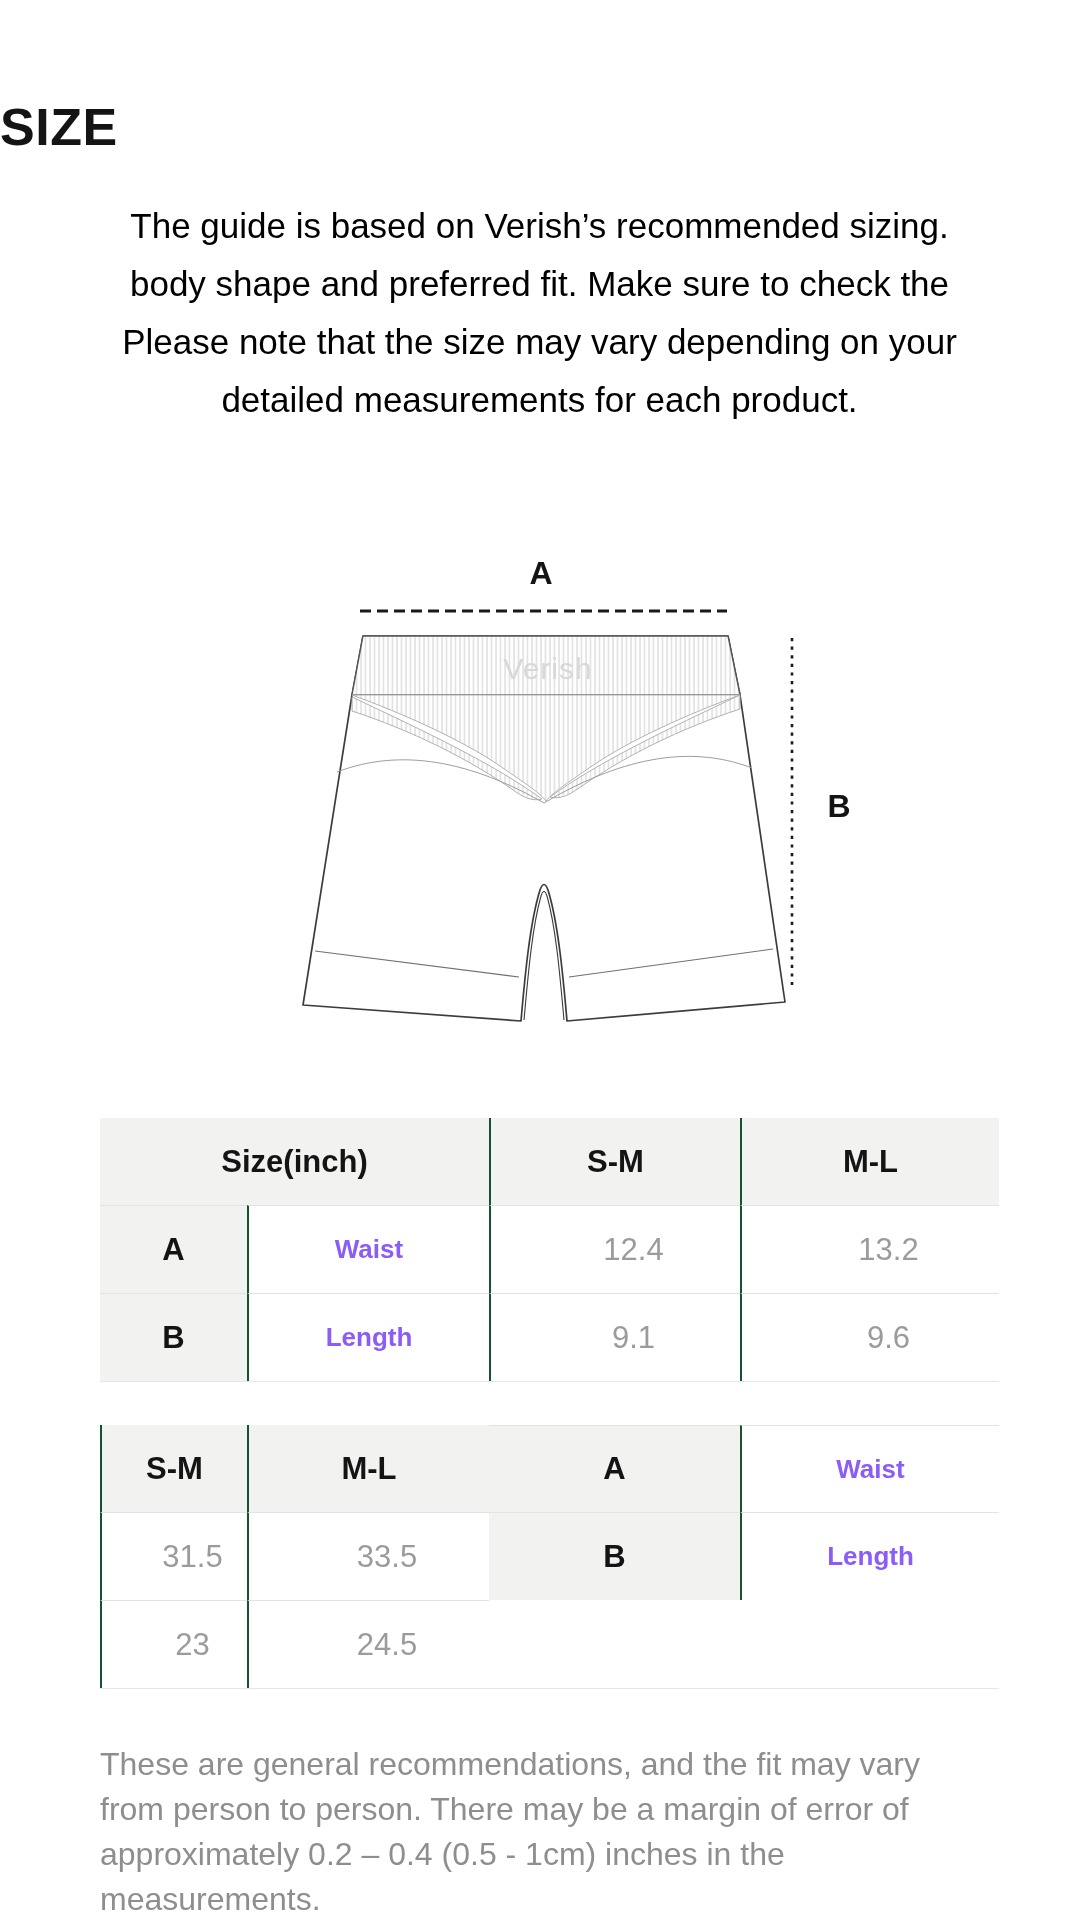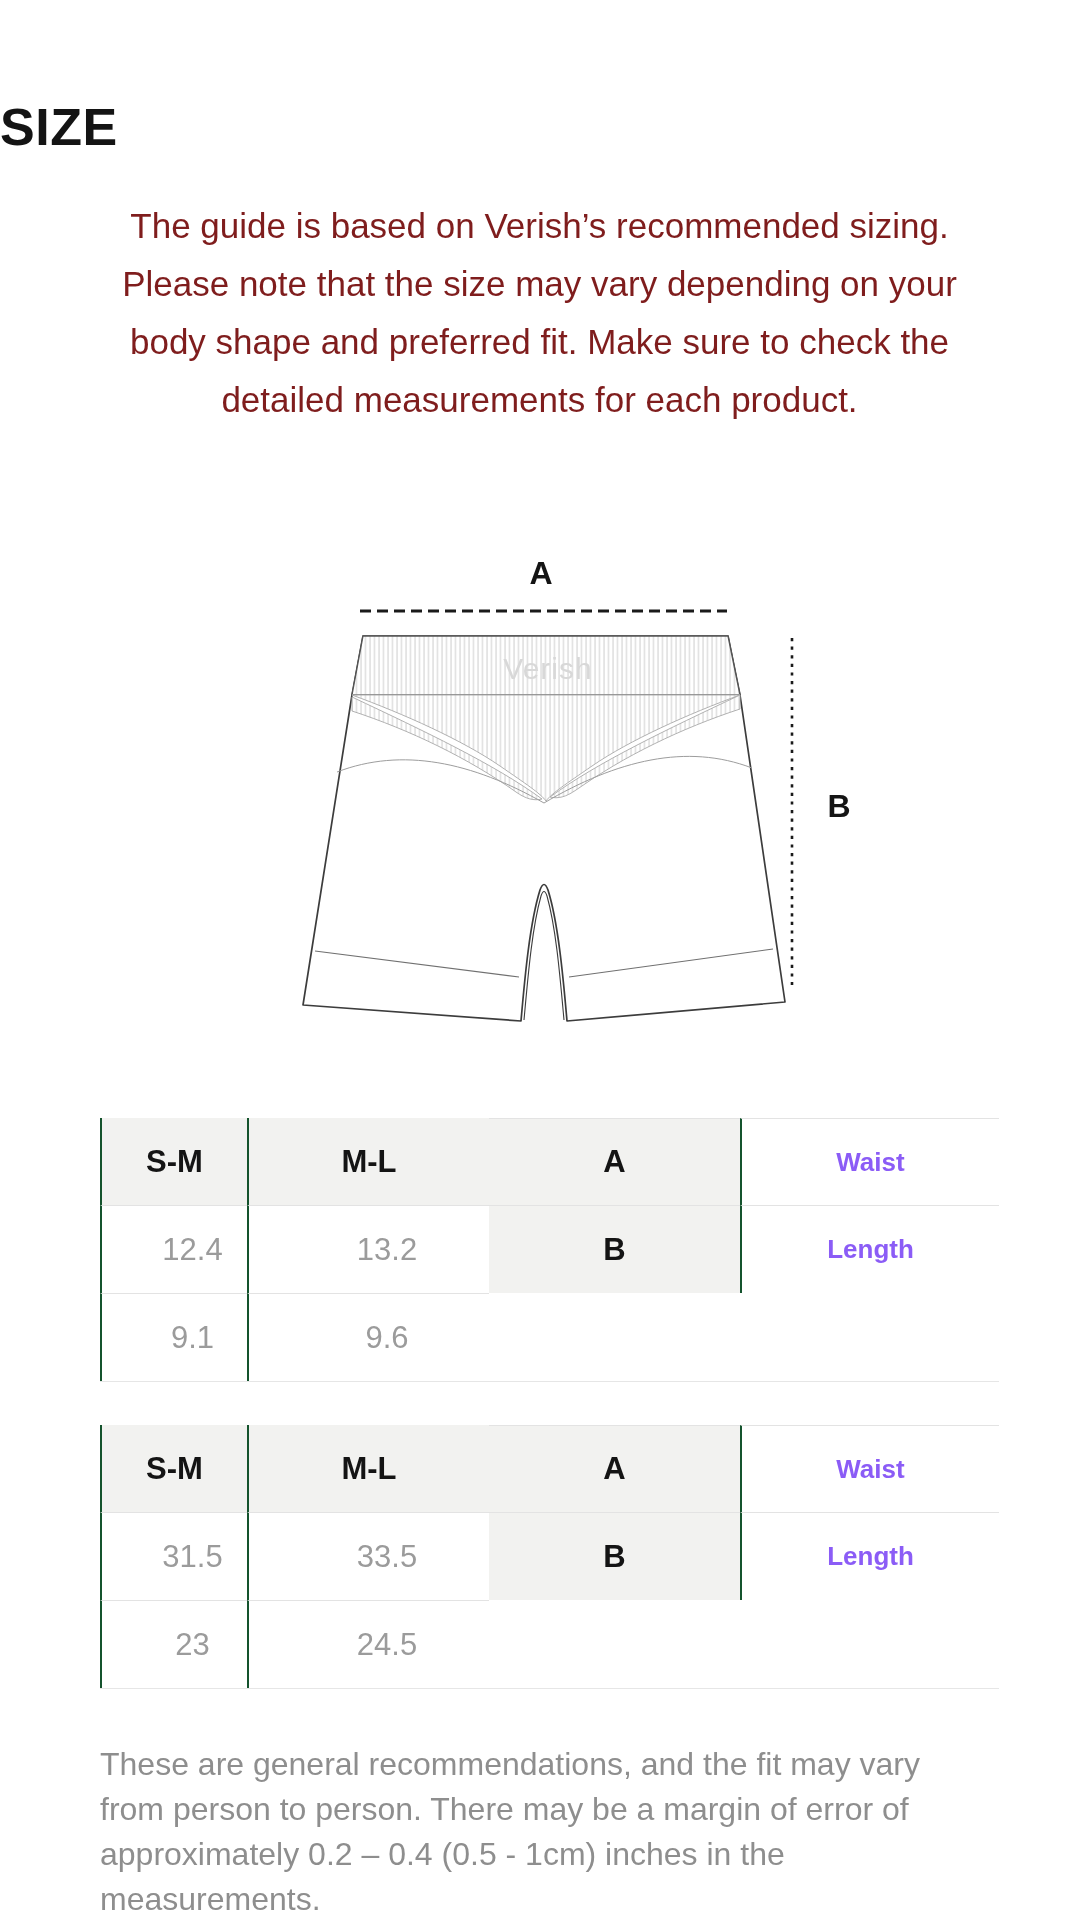"The guide is based on" .intro .line { color: #7f1d1d -> #000000 }
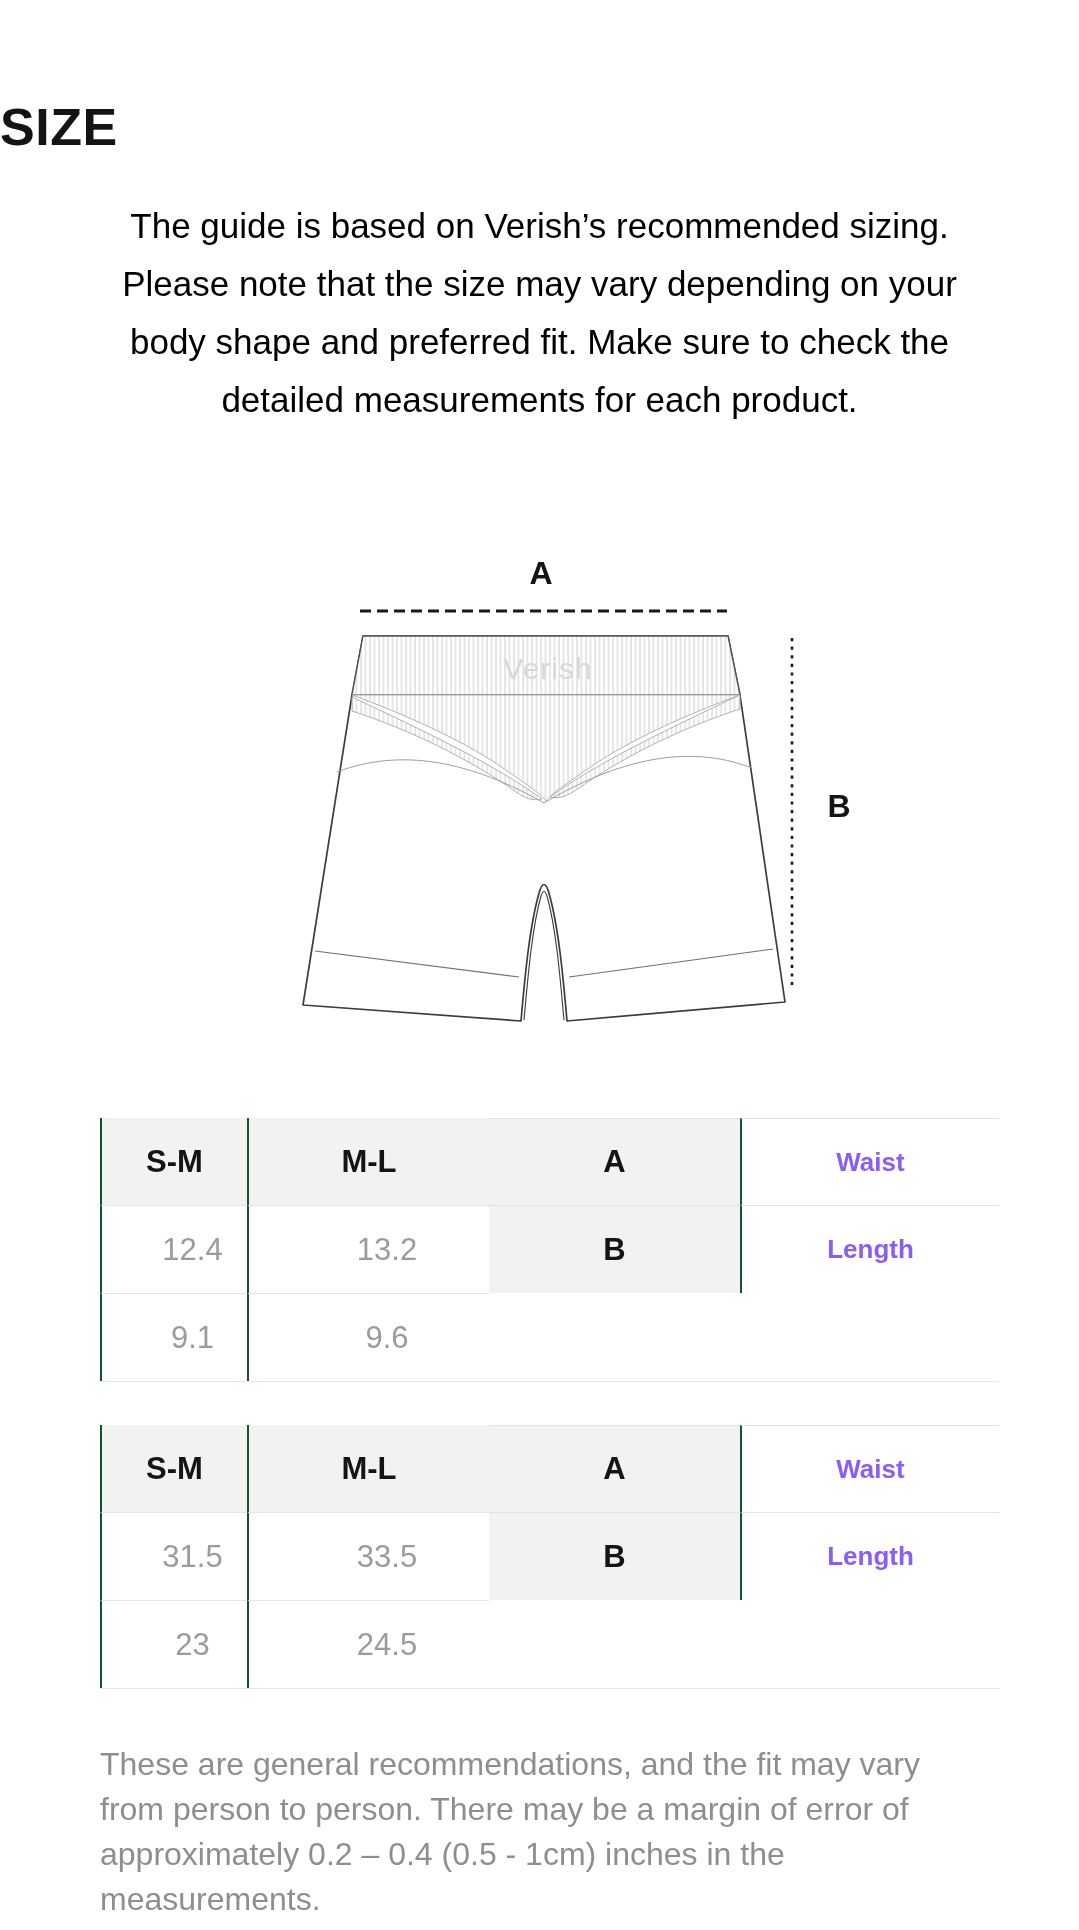"Please note that the size" div.line { order: before "body shape and preferred fit." -> after "body shape and preferred fit." }
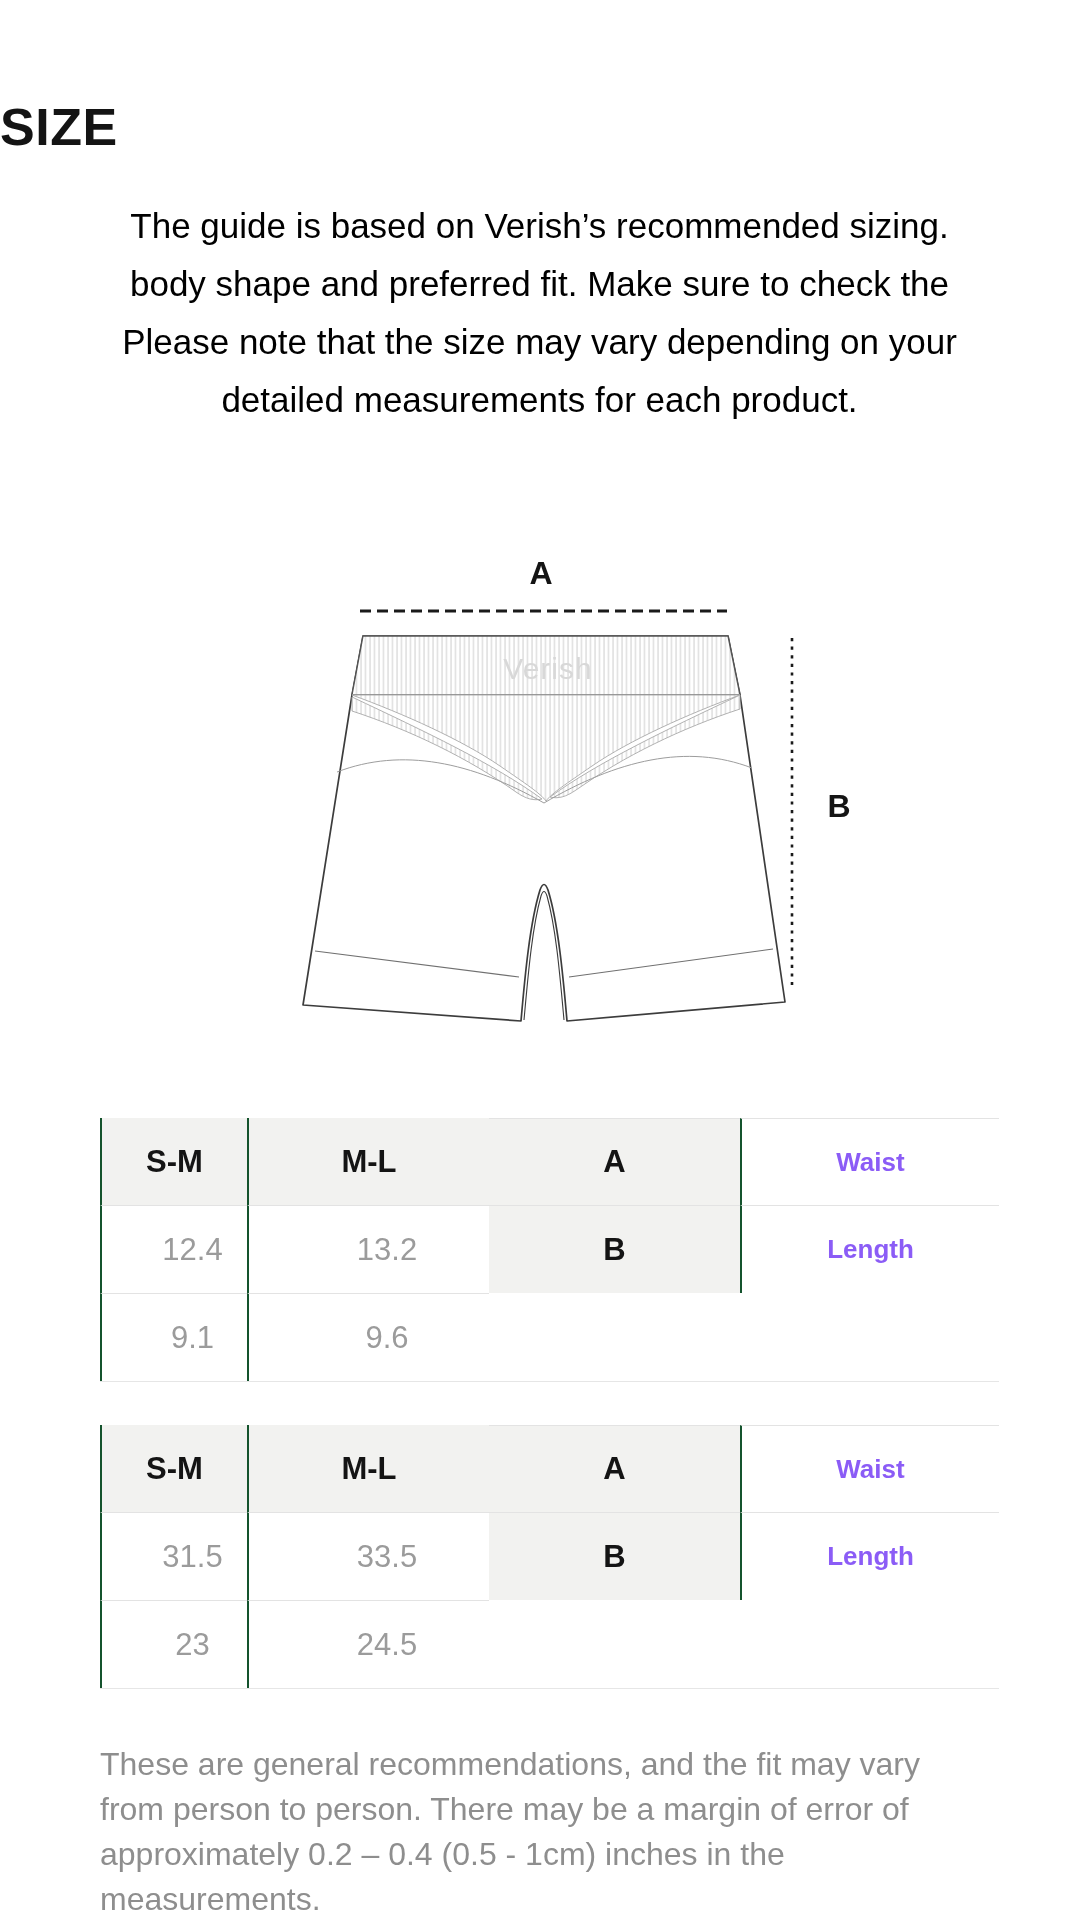"Size(inch)" div.cell { html: none -> <div>Size(inch)</div> }
